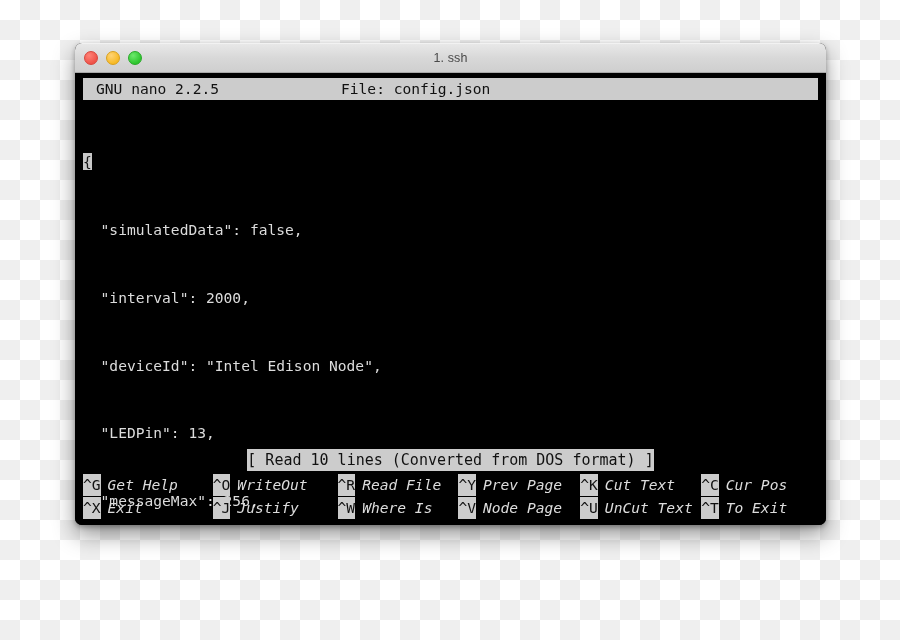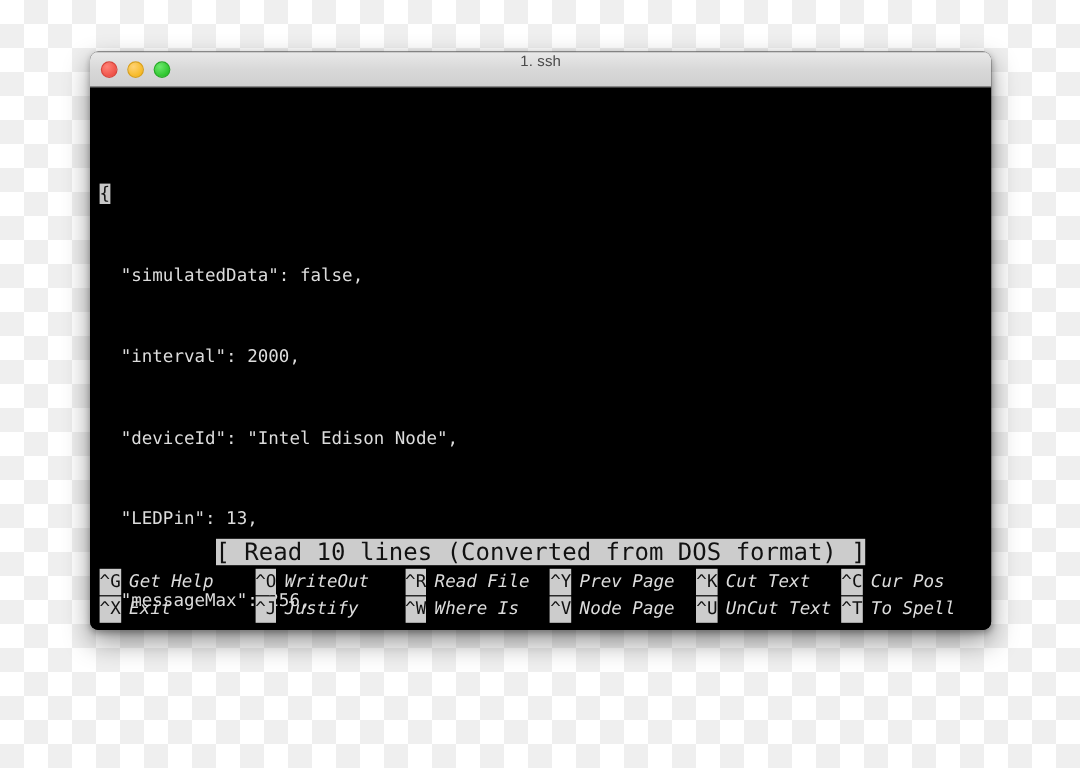"1. ssh" #title-bar { align-items: flex-start -> center }
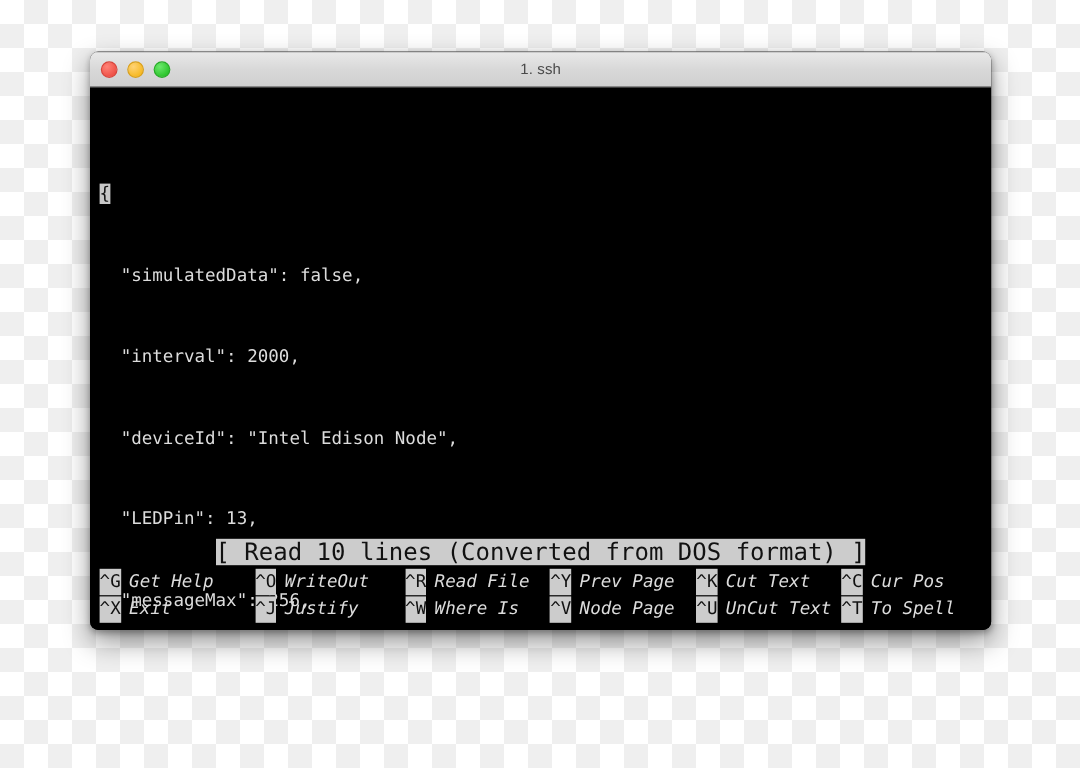"GNU nano 2.2.5" div { html: none -> <div> <span>GNU nano 2.2.5</span> <span>File: config.json</span> </div> }
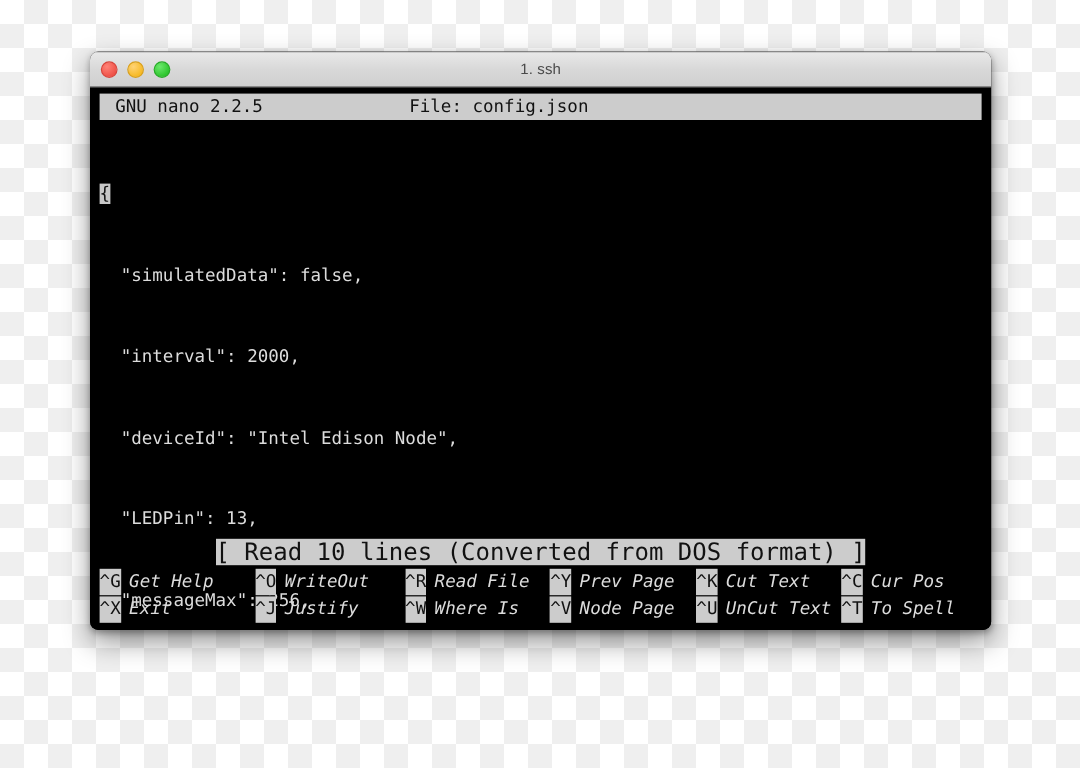"[ Read 10 lines (Converted" #status-message { font-size: 20px -> 15px }
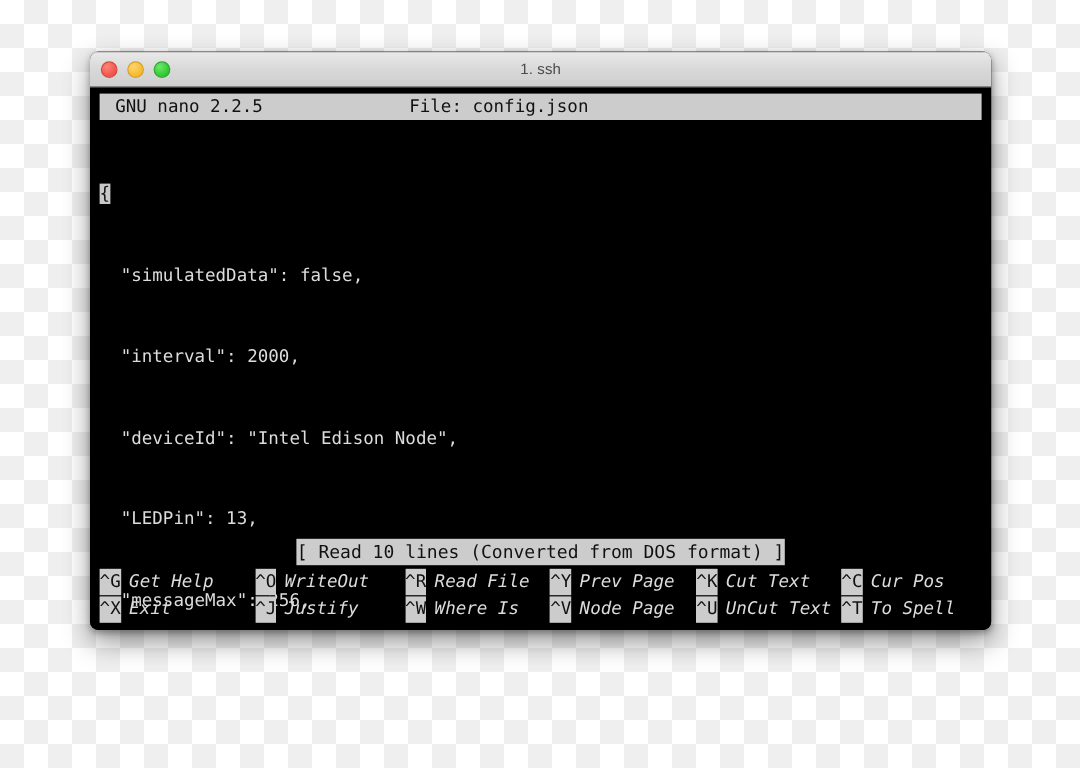"To Spell" span.sc-label { text: Spell -> Exit }
